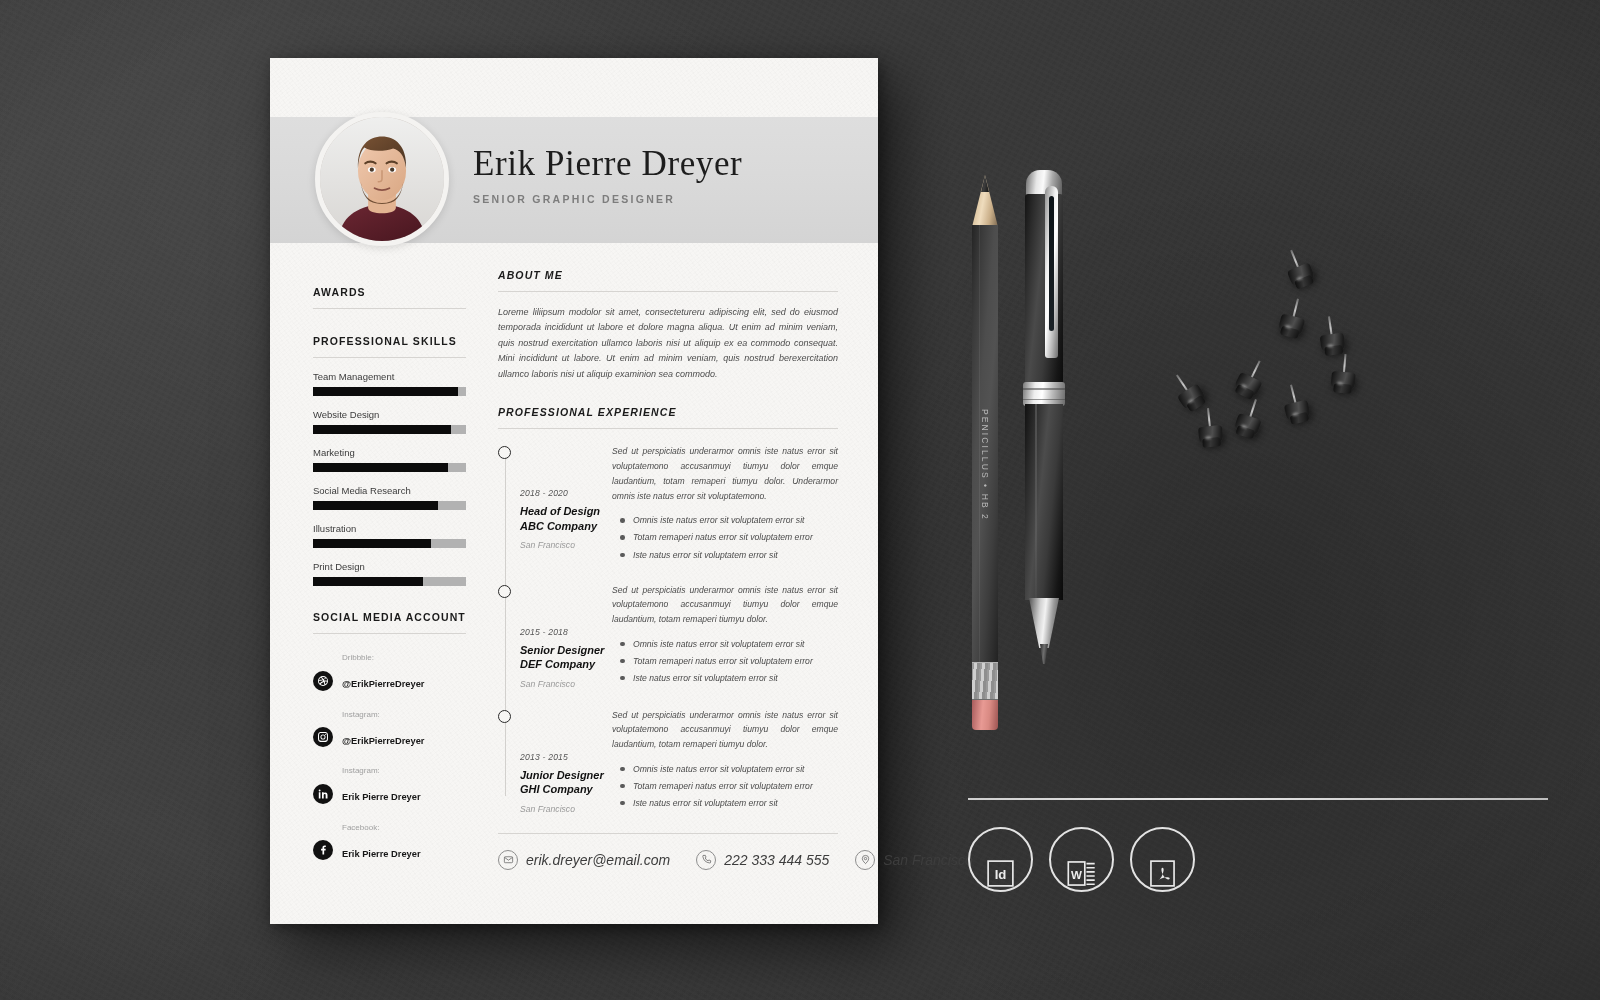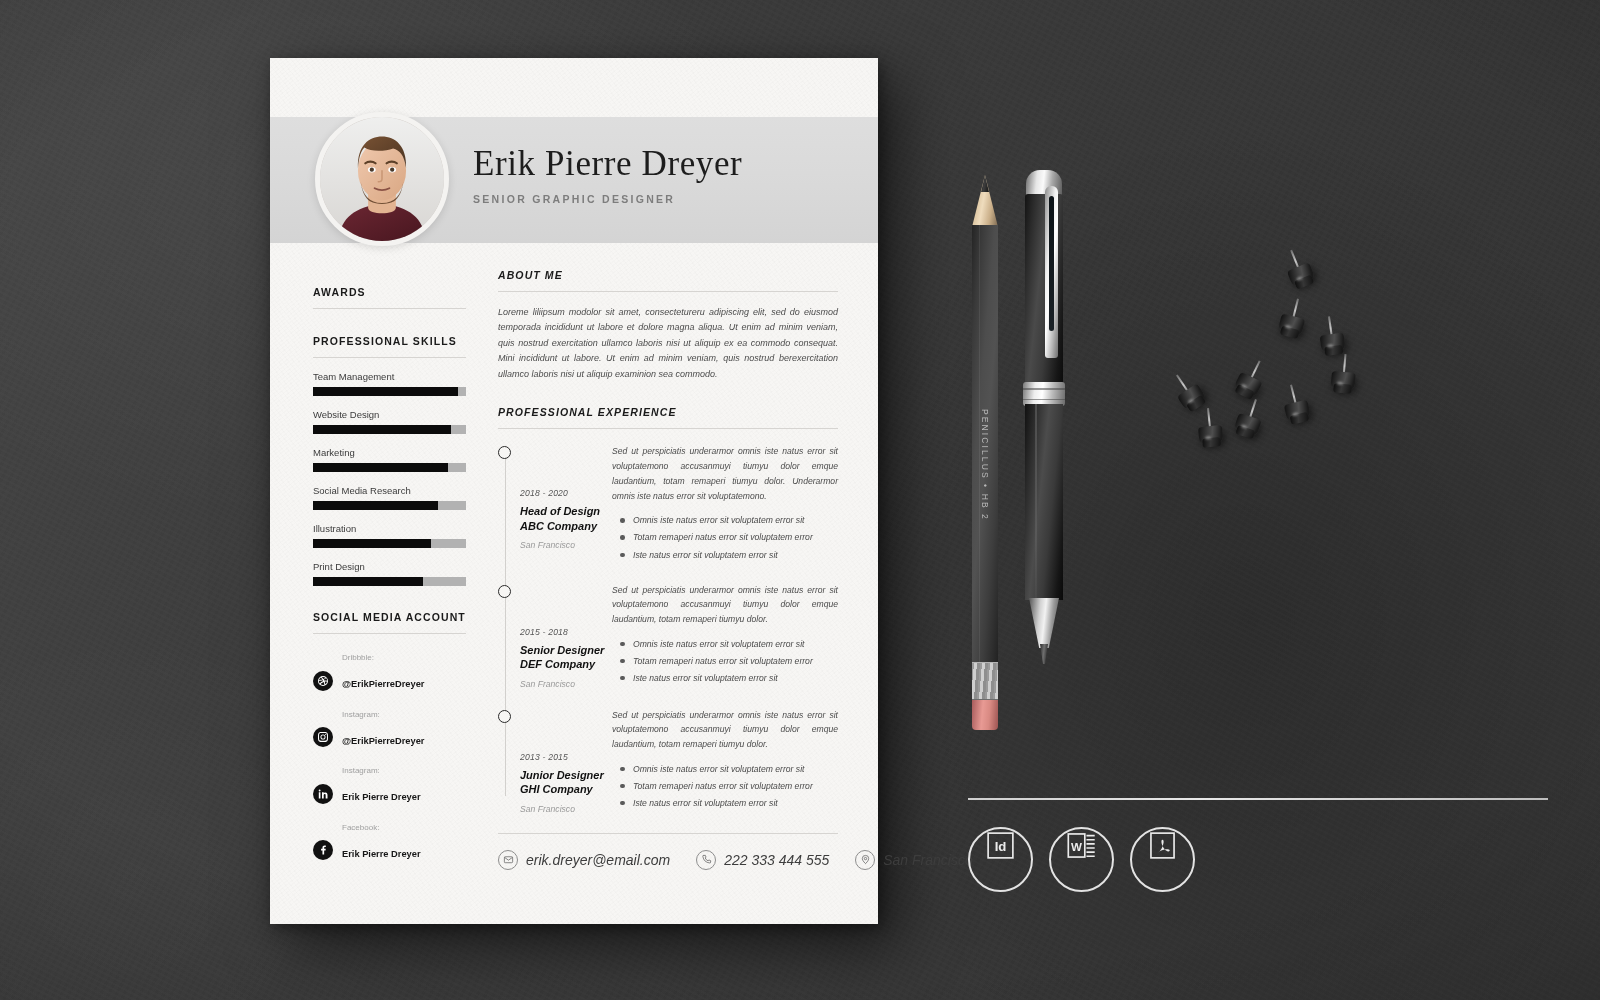"Id" .badge { align-items: flex-start -> flex-end }
